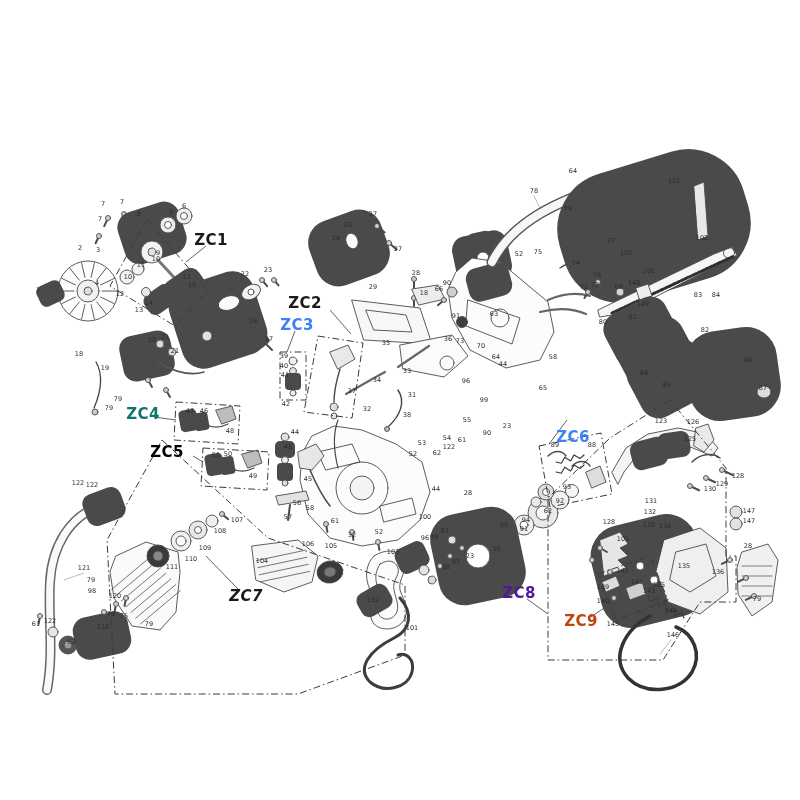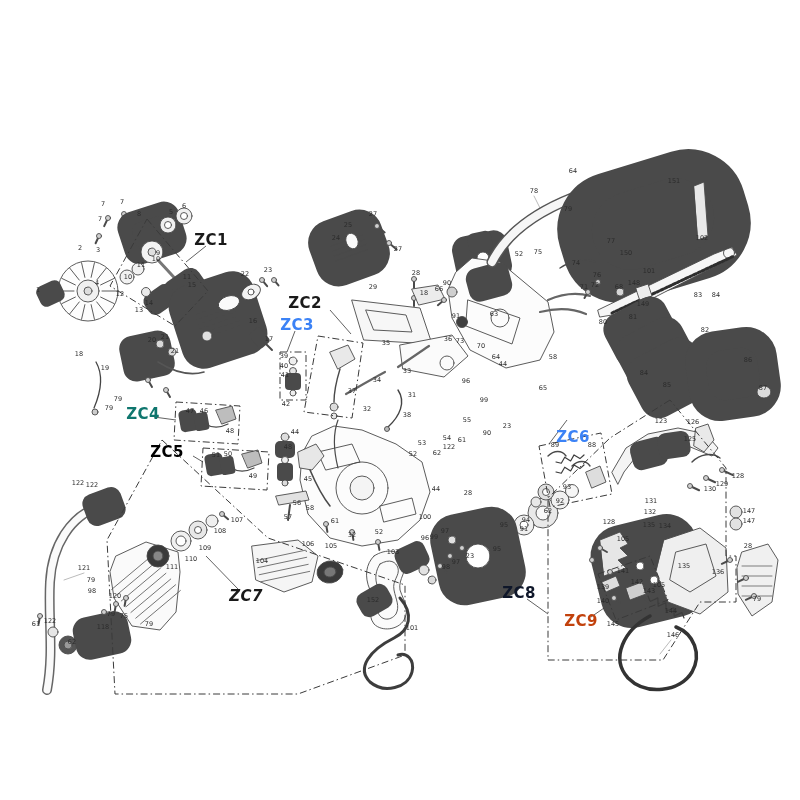"ZC8" div.zone-label { color: #0f172a -> #4c1d95 }
